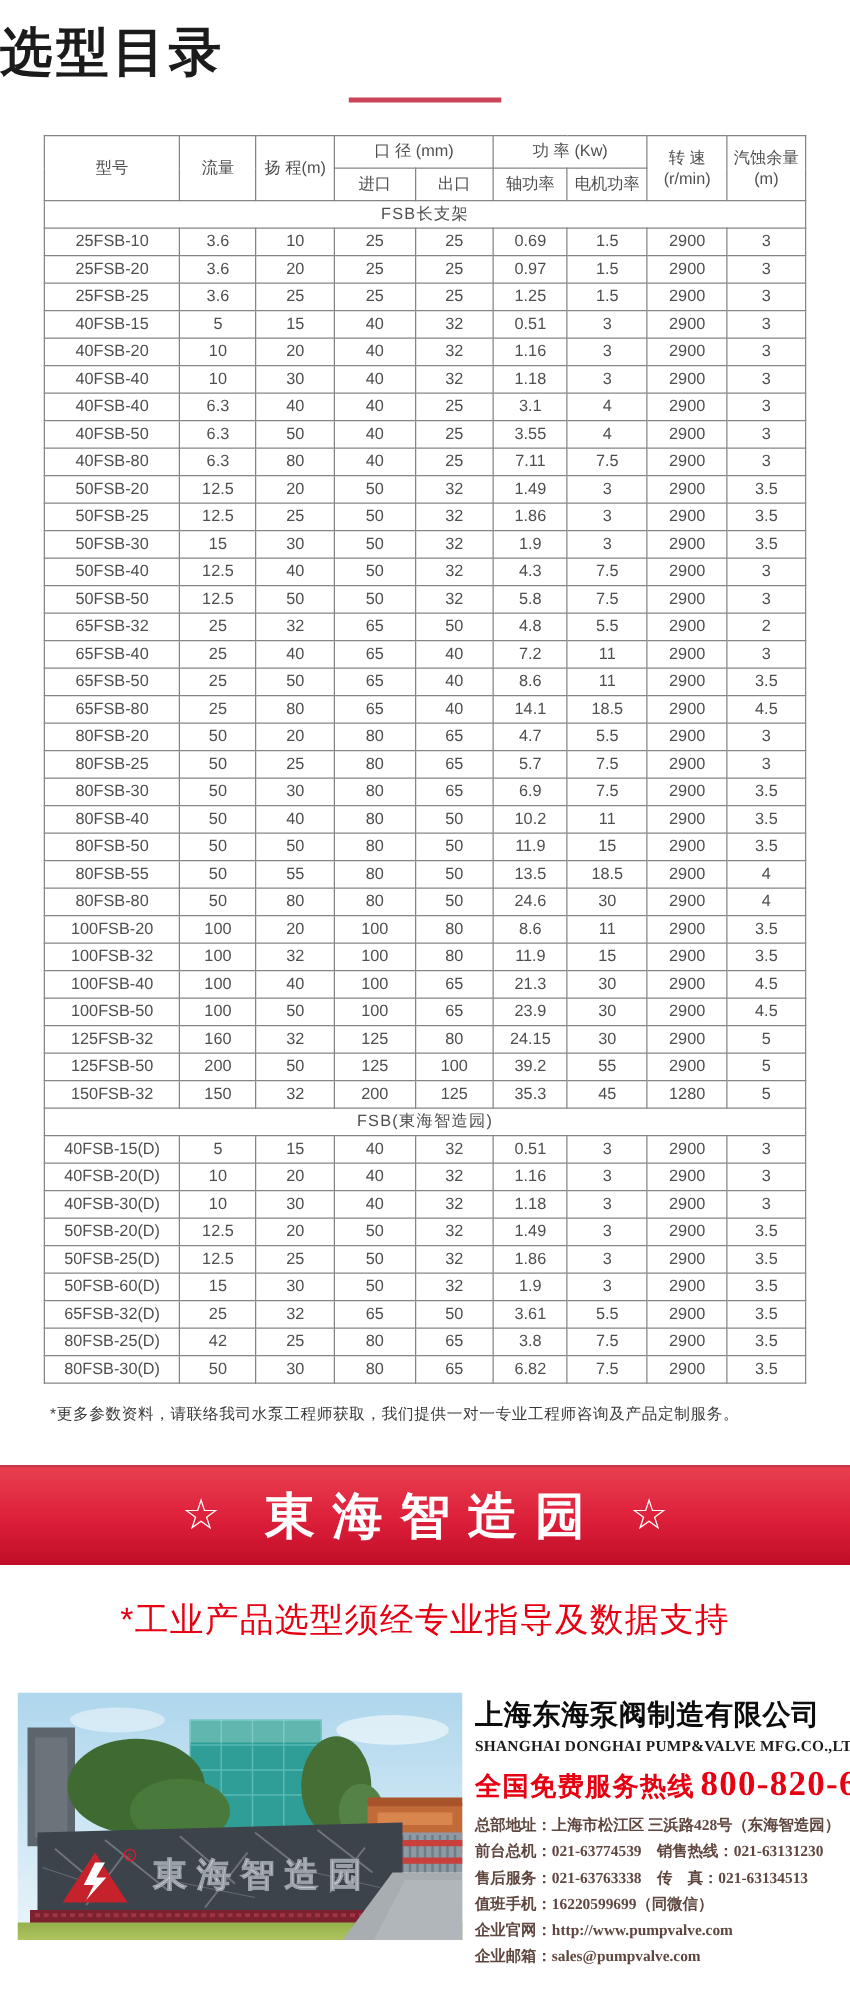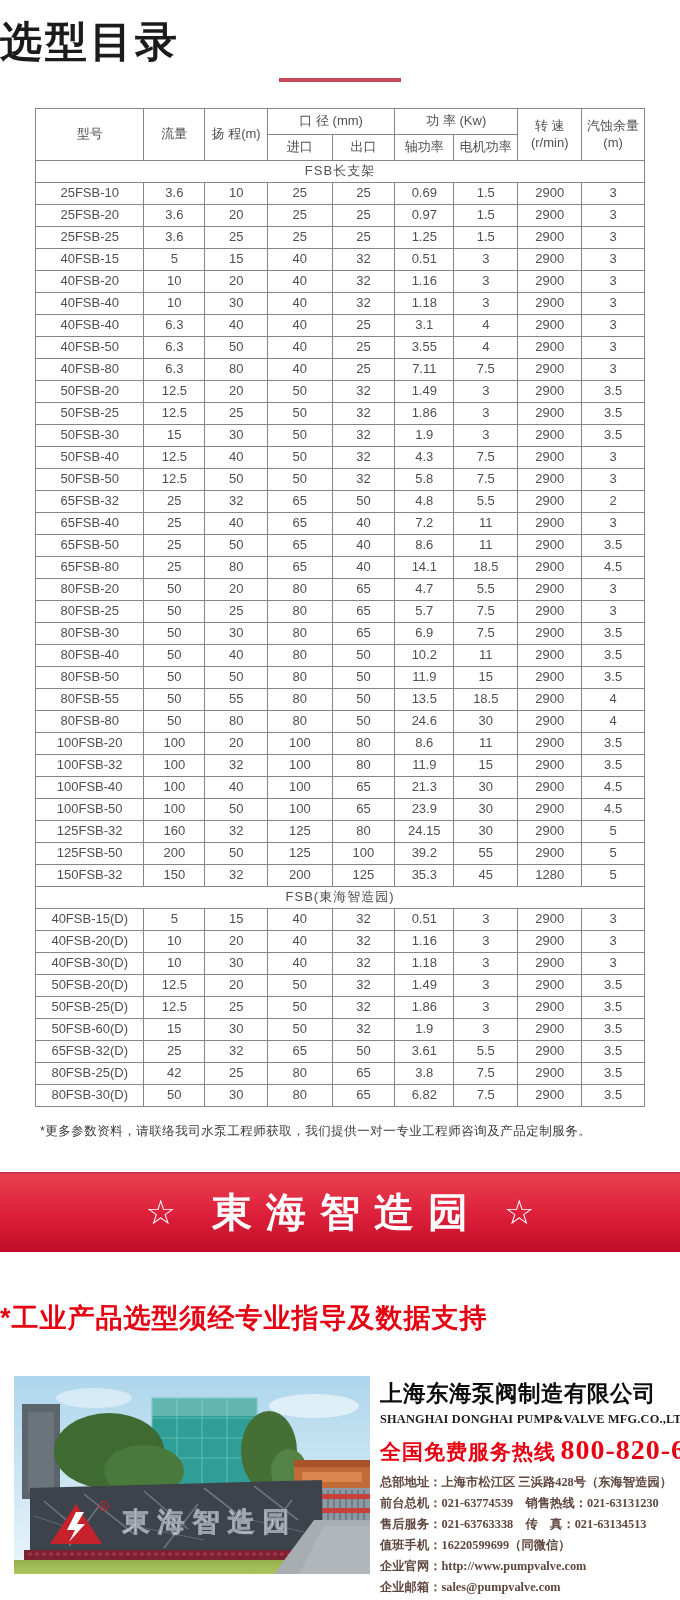"*工业产品选型须经专业指导及数据支持" .notice { font-weight: bold -> normal; margin-top: 46px -> 24px; text-align: left -> center }
